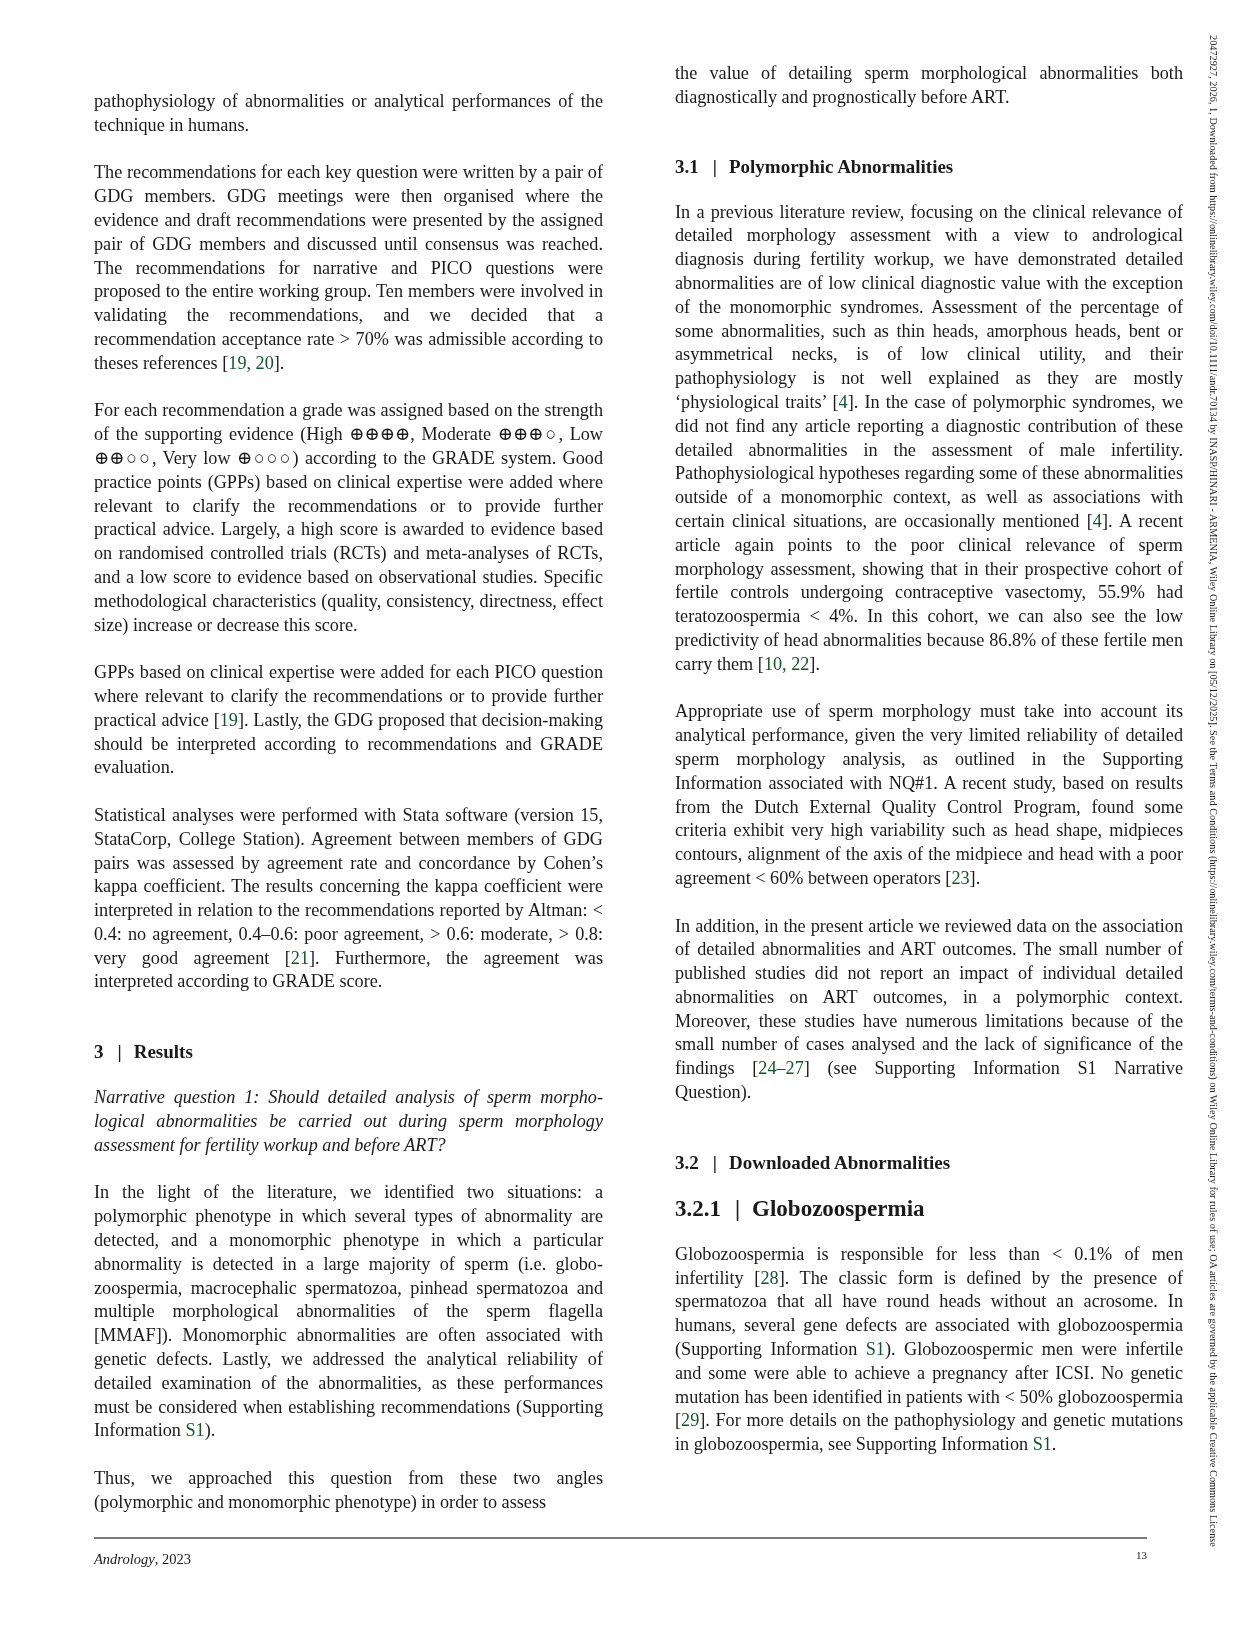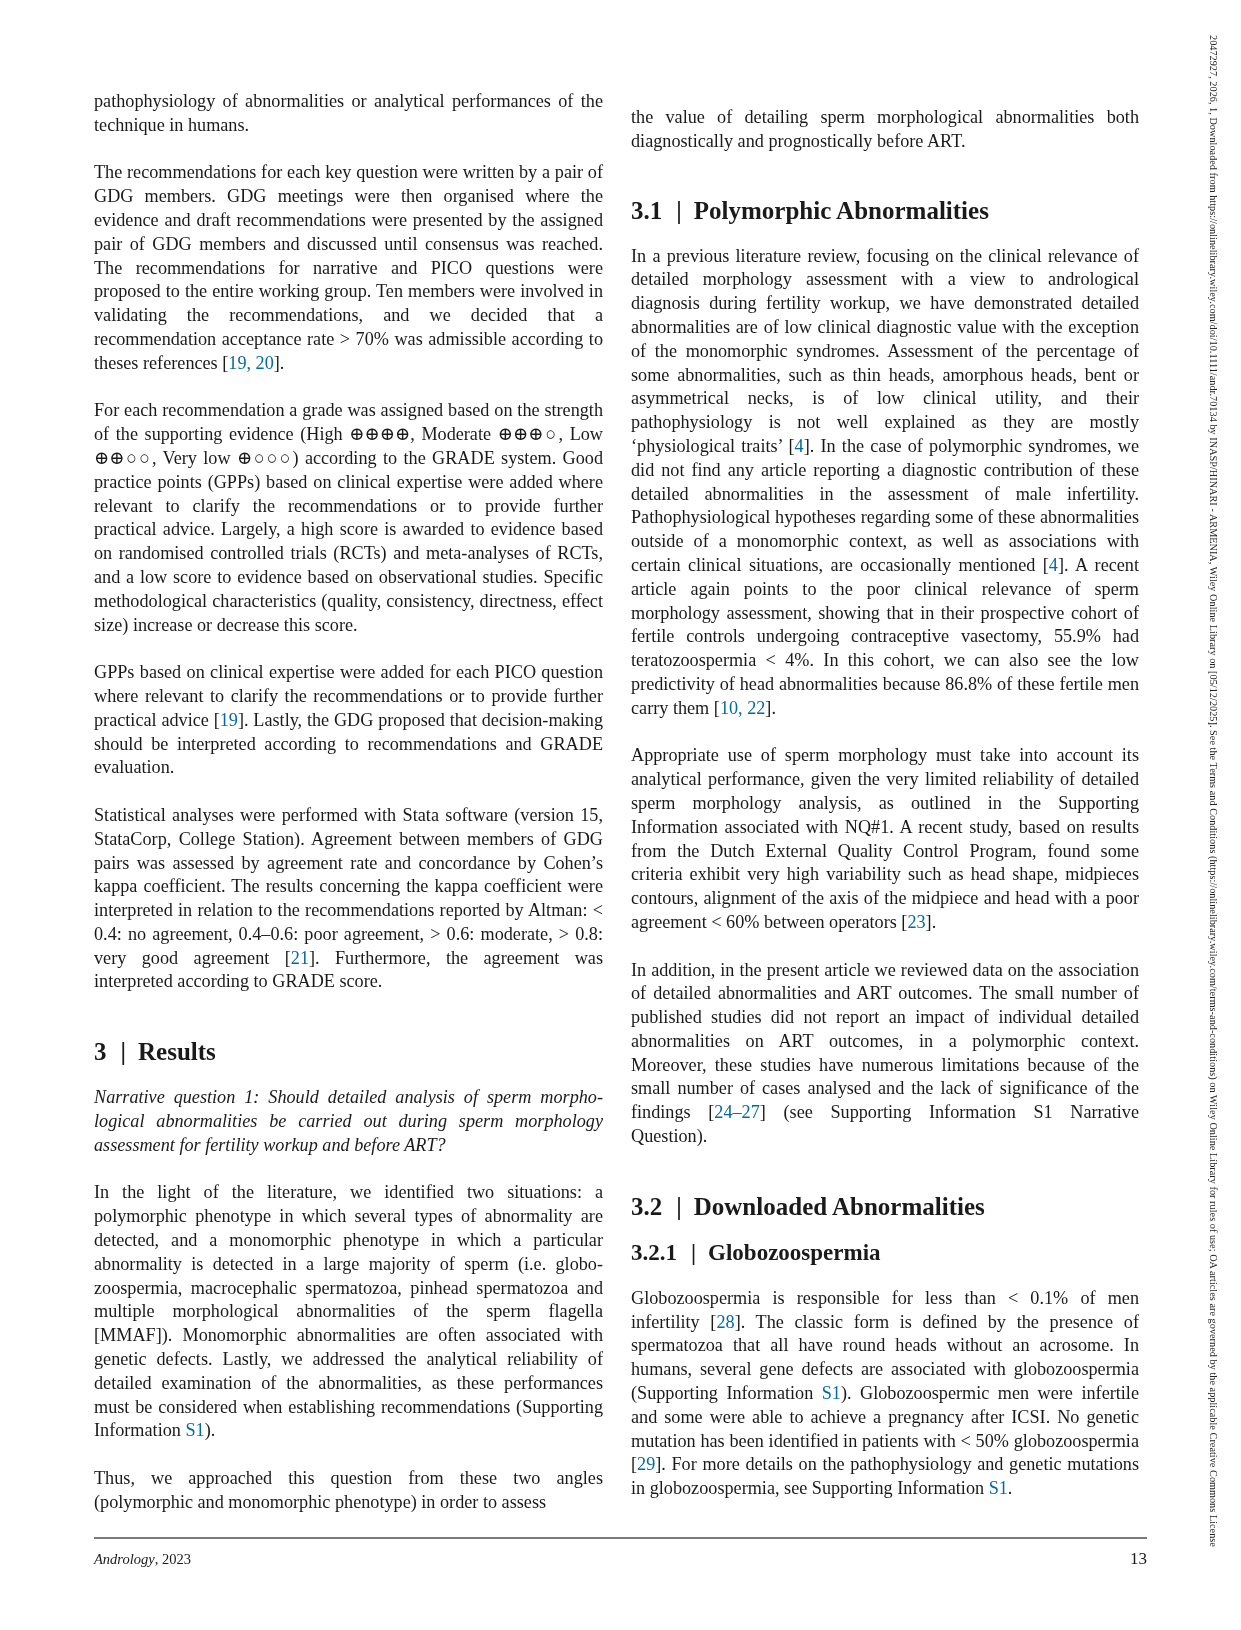"the value of detailing sperm" .col.right { left: 631px -> 675px; margin-top: 44px -> none }
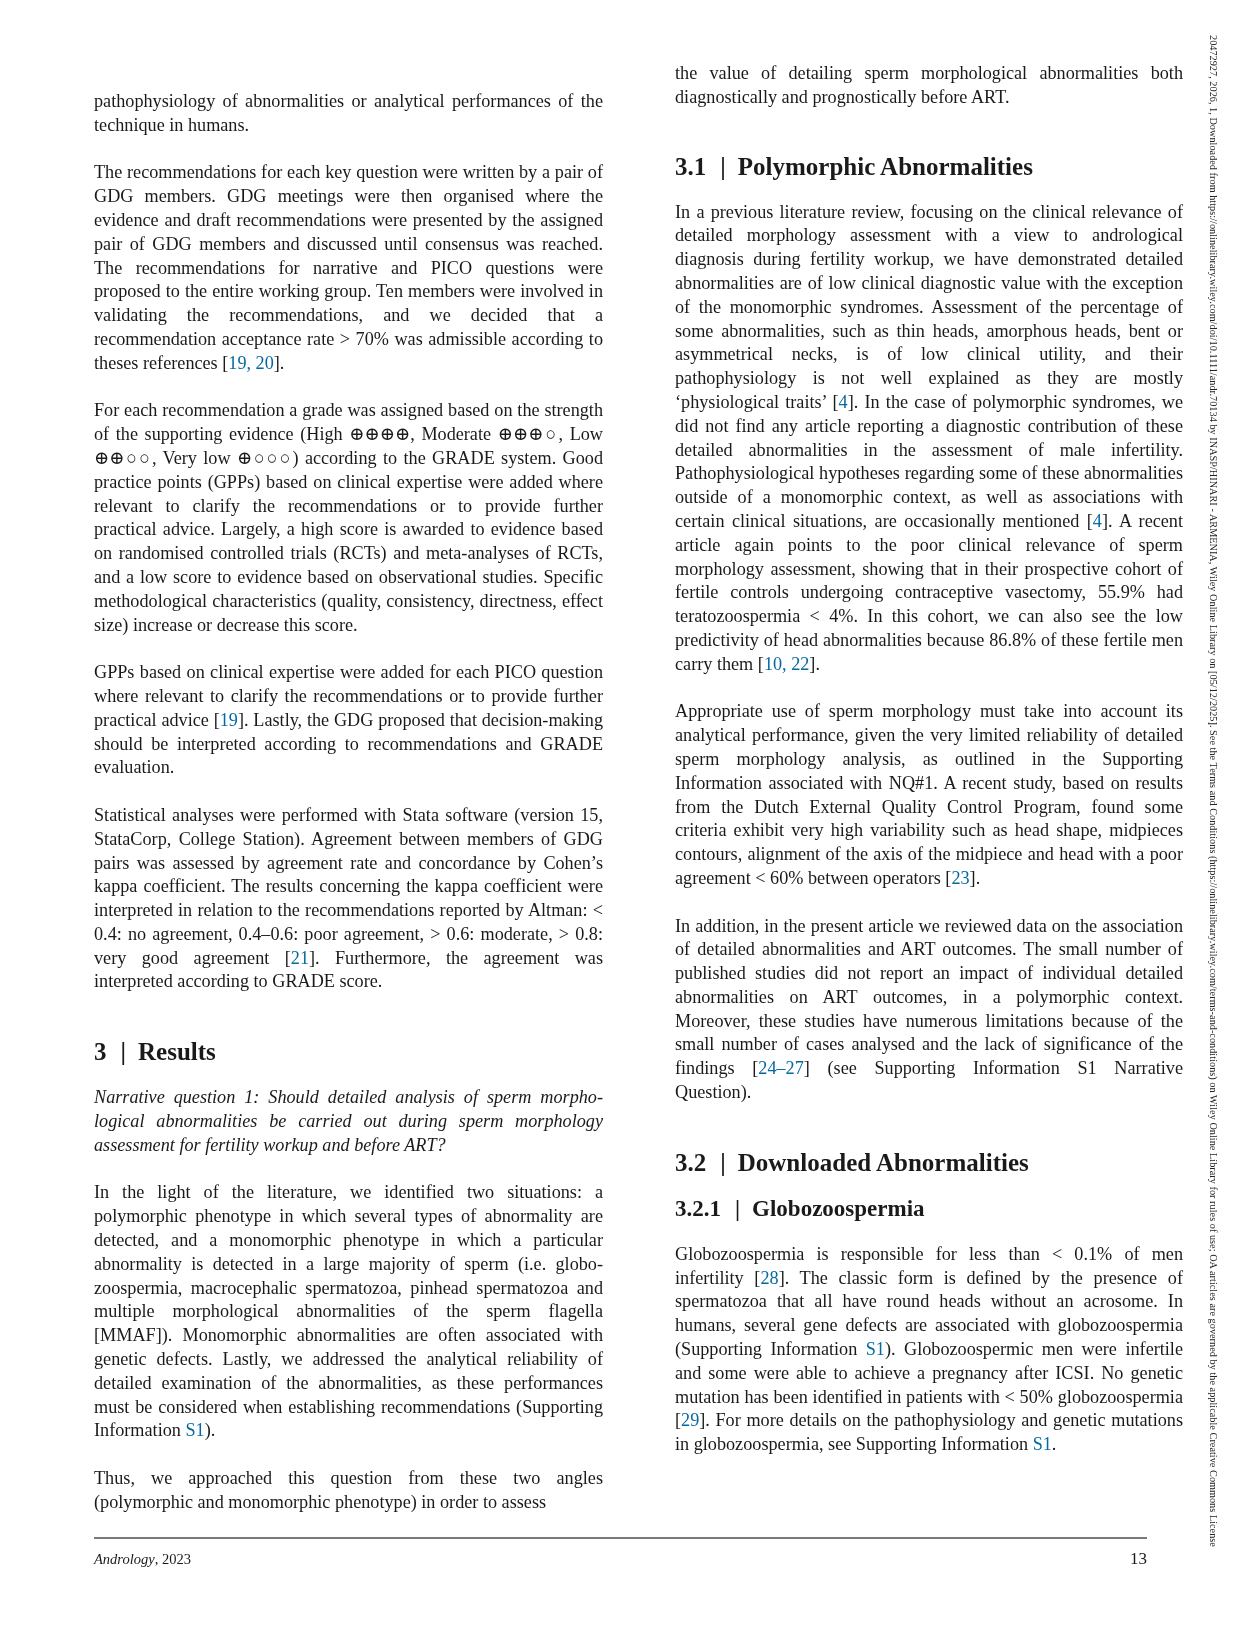"3.1 | Polymorphic Abnormalities" .h-sec { font-size: 25px -> 19px }
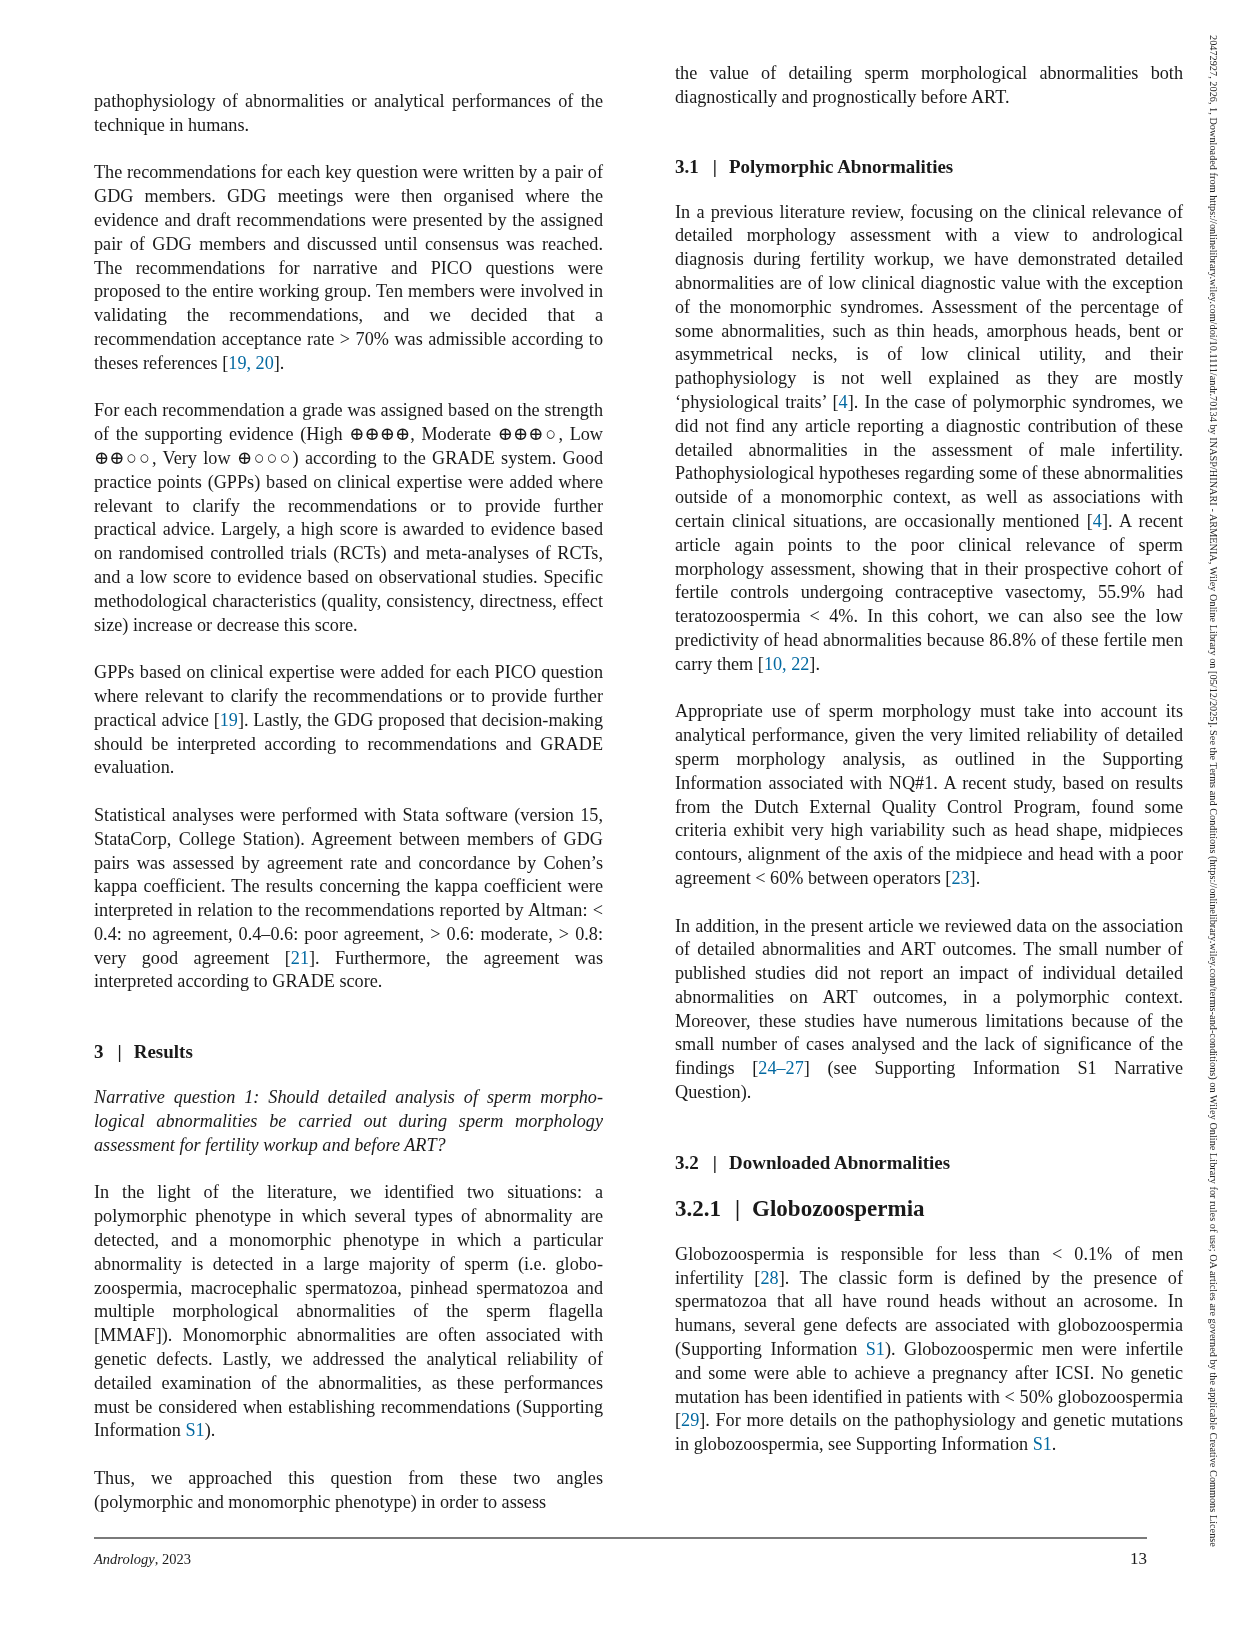"19, 20" .cite { color: #0369a1 -> #14532d }
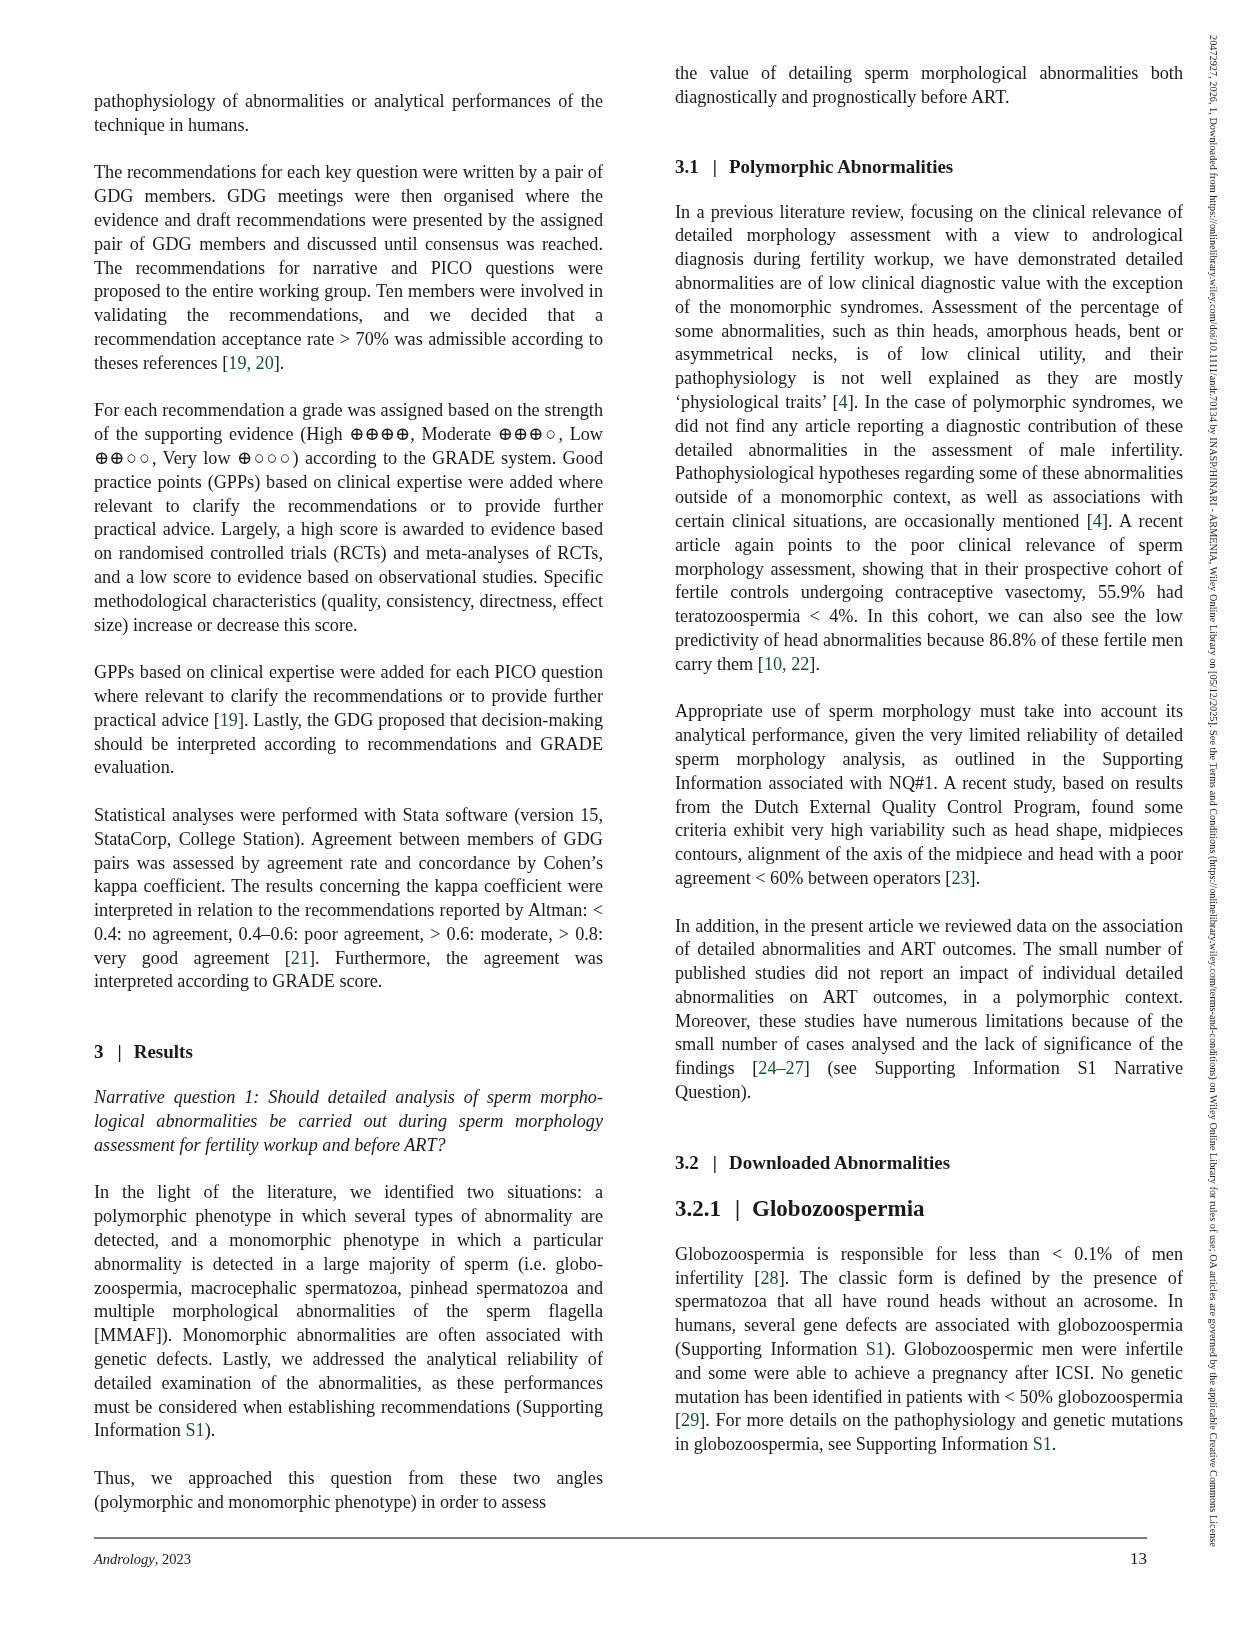"13" .footer-right { font-size: 17px -> 11px }
